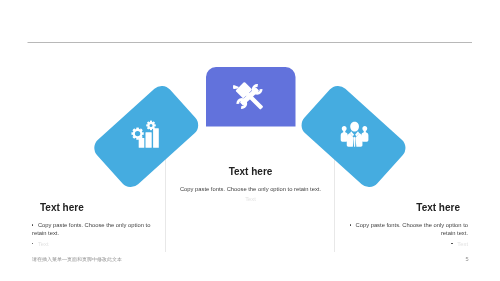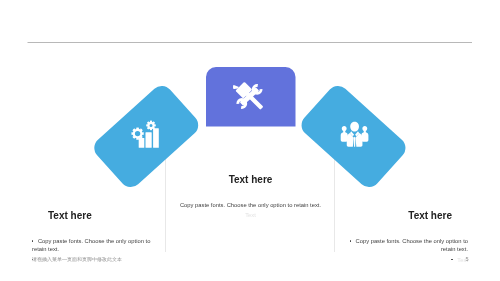"Text here" .col-title { margin: 16px -> 8px }
